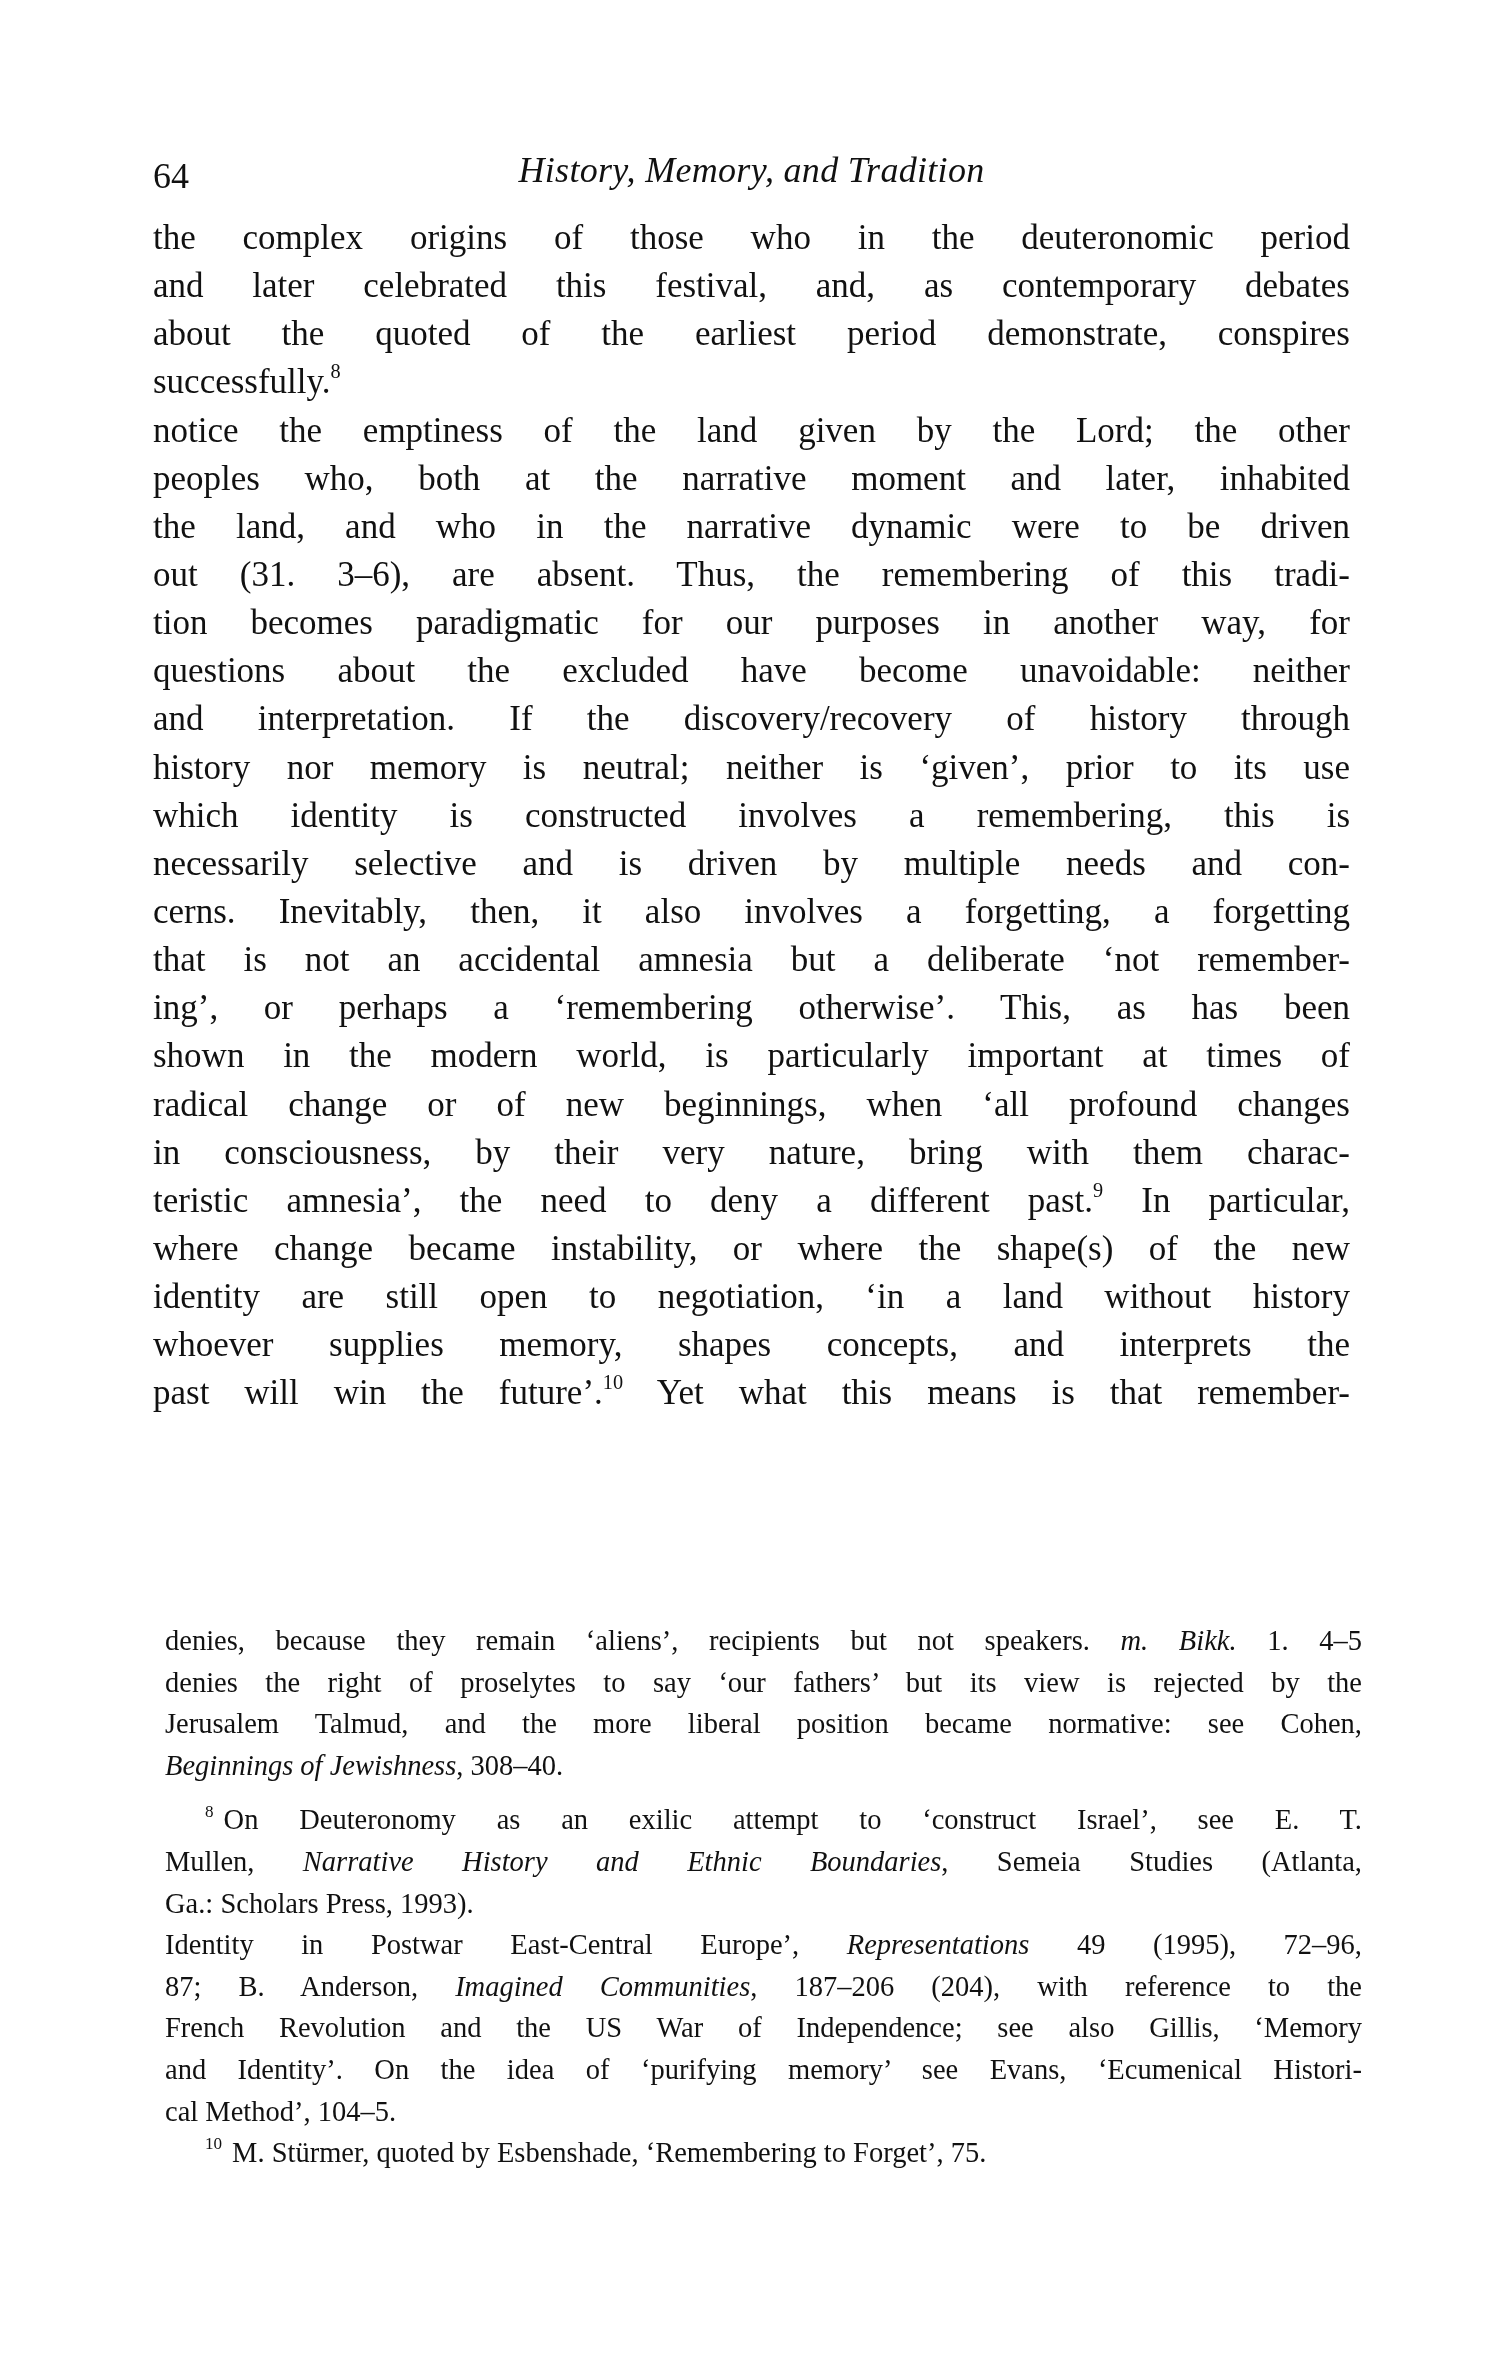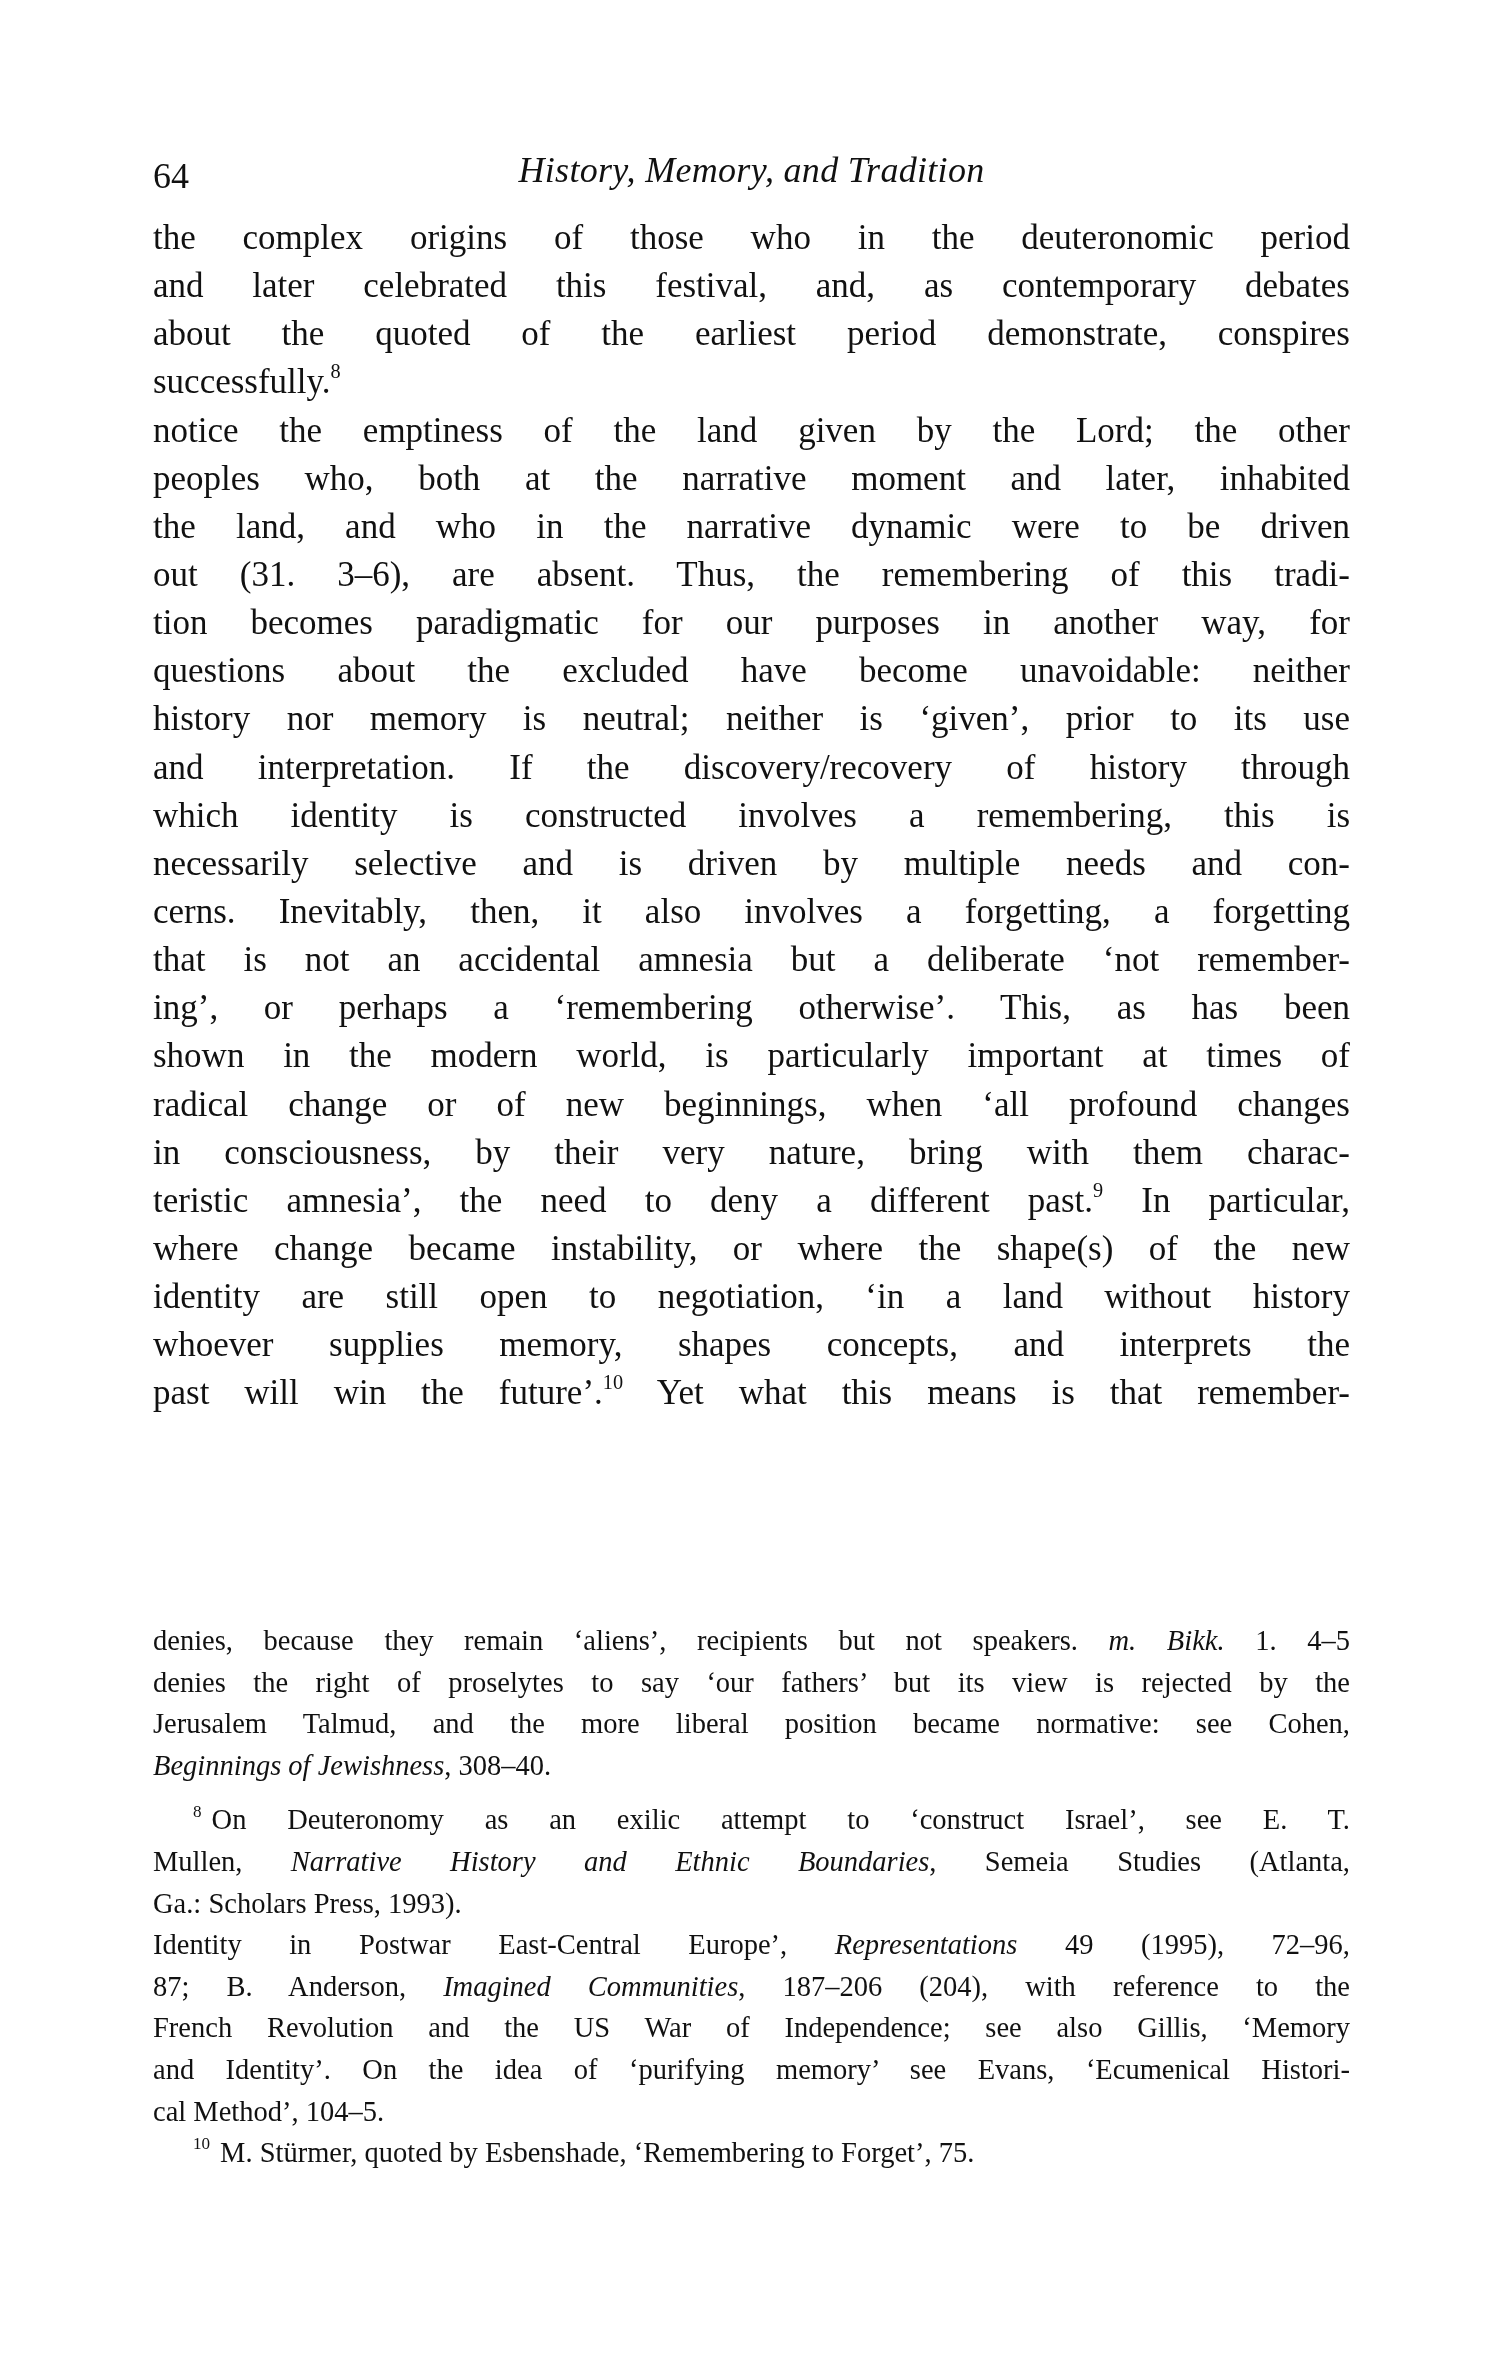"history nor memory is neutral;" span.line { order: before "and interpretation. If the" -> after "and interpretation. If the" }
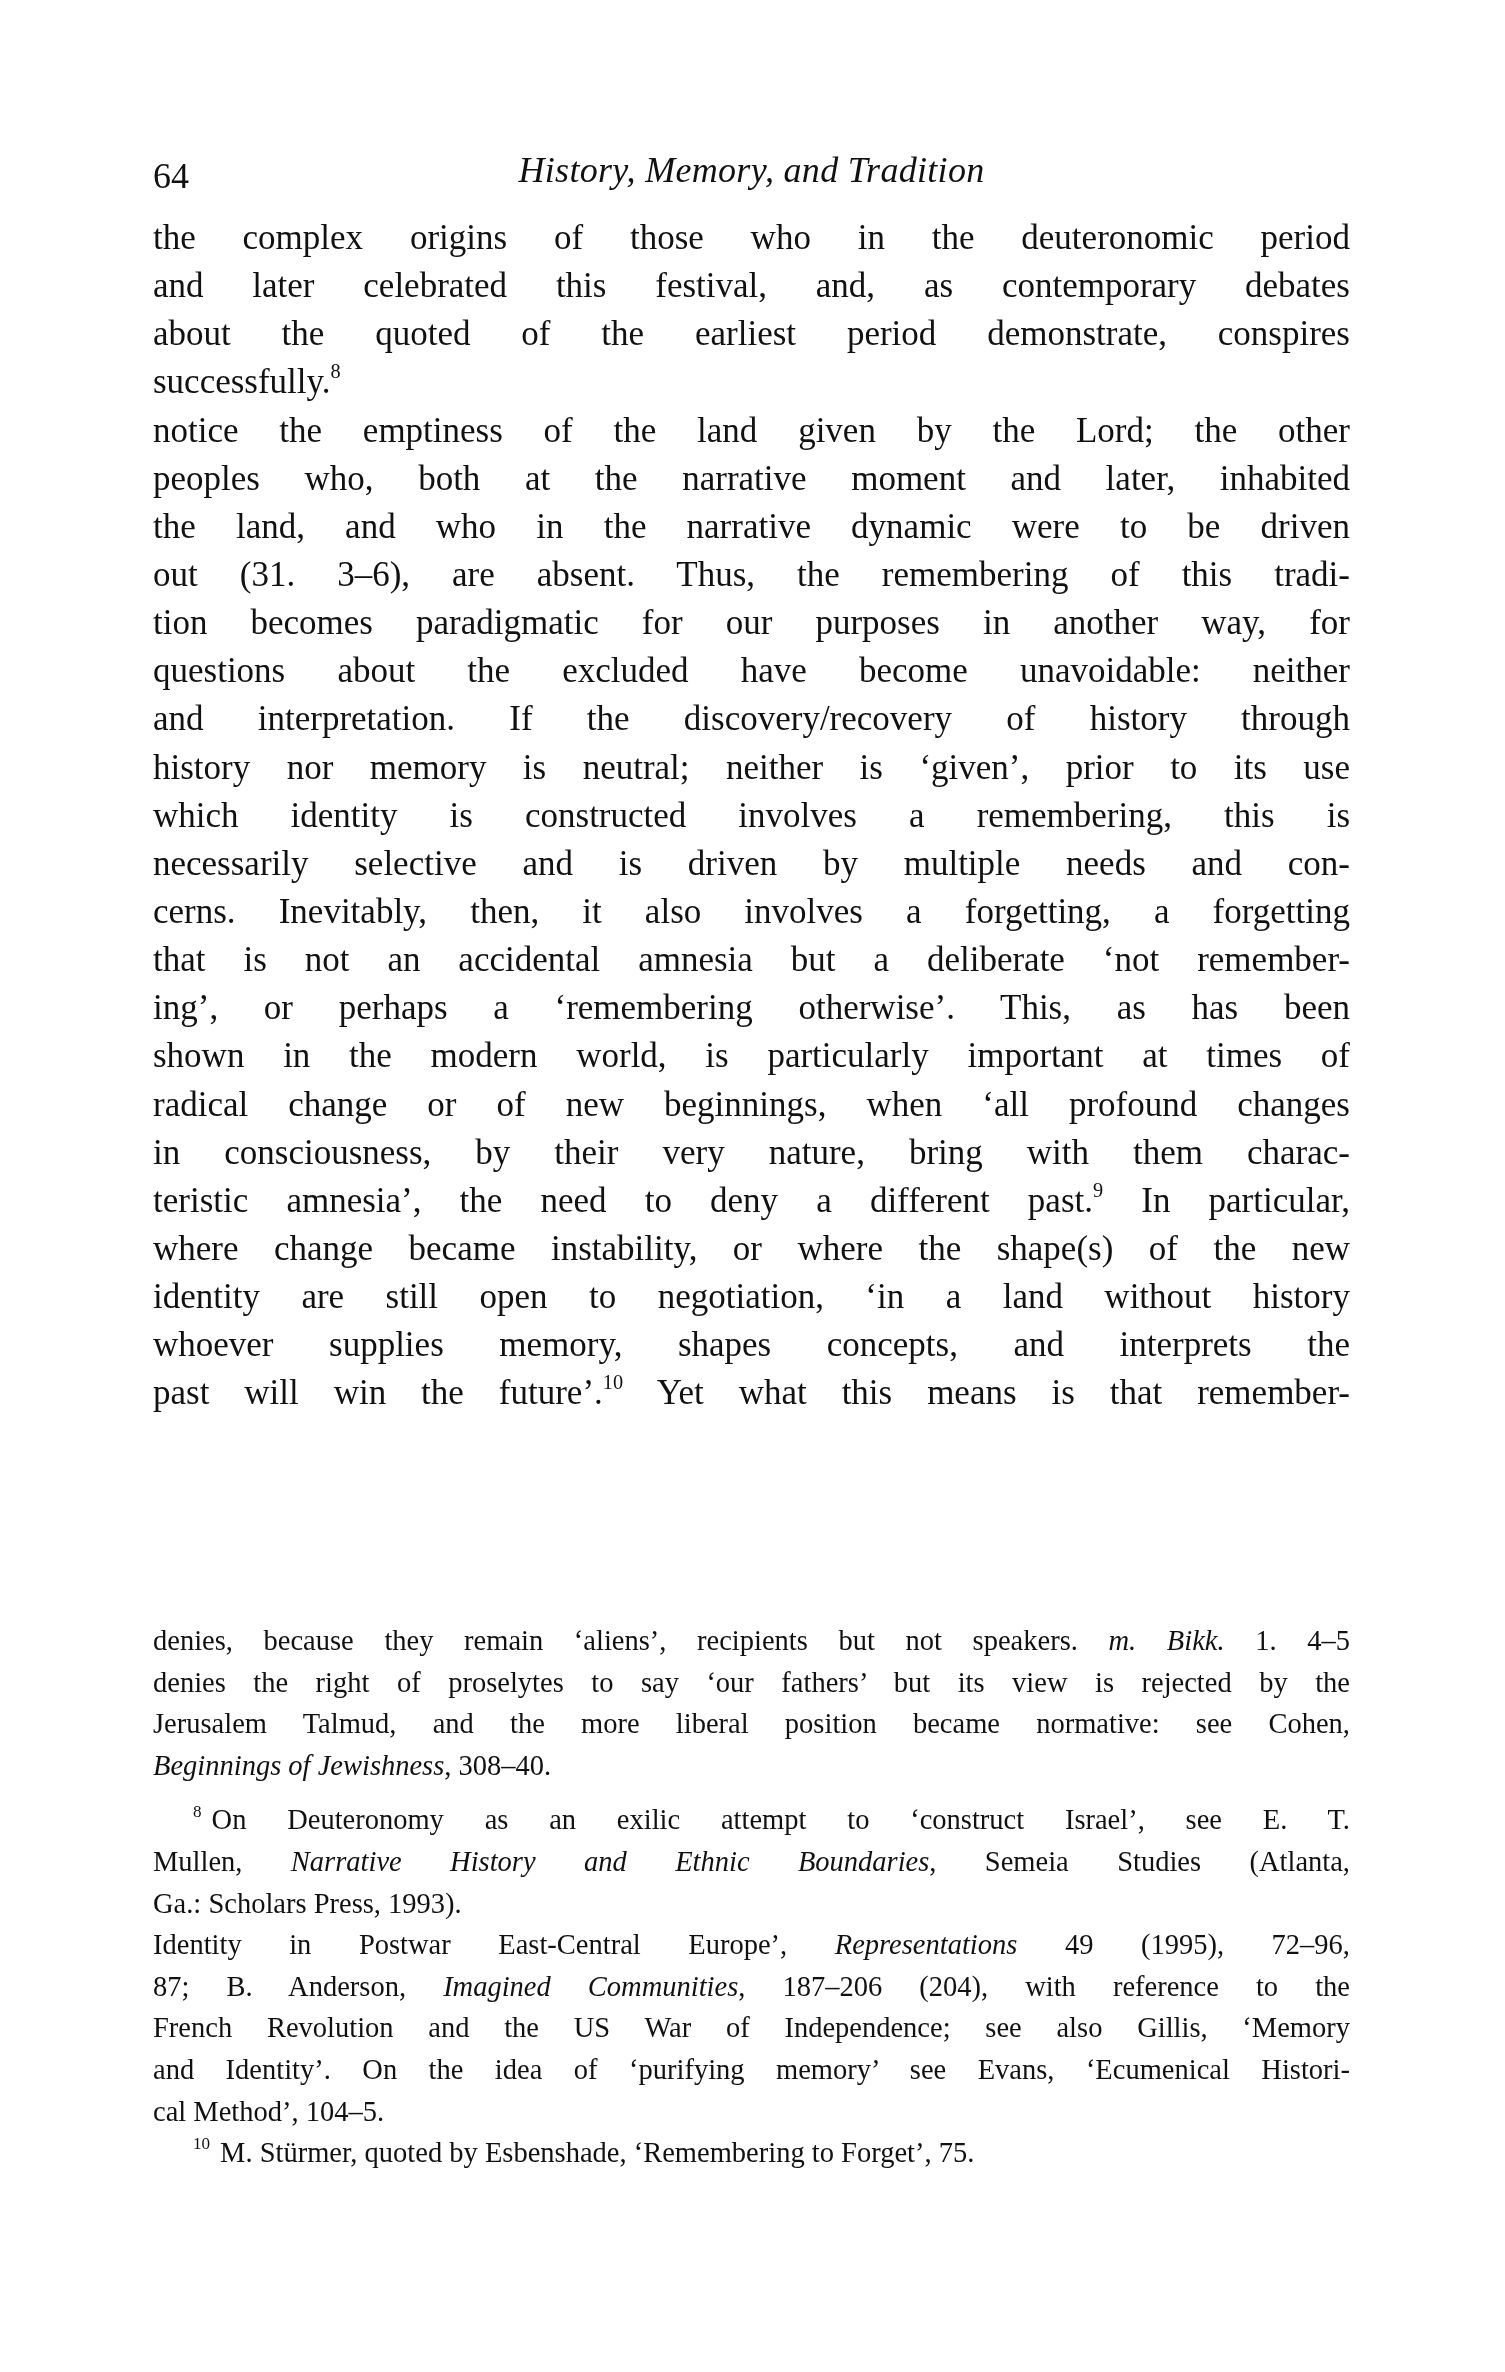"denies, because they remain ‘aliens’," .footnotes { left: 0 -> 12px }
